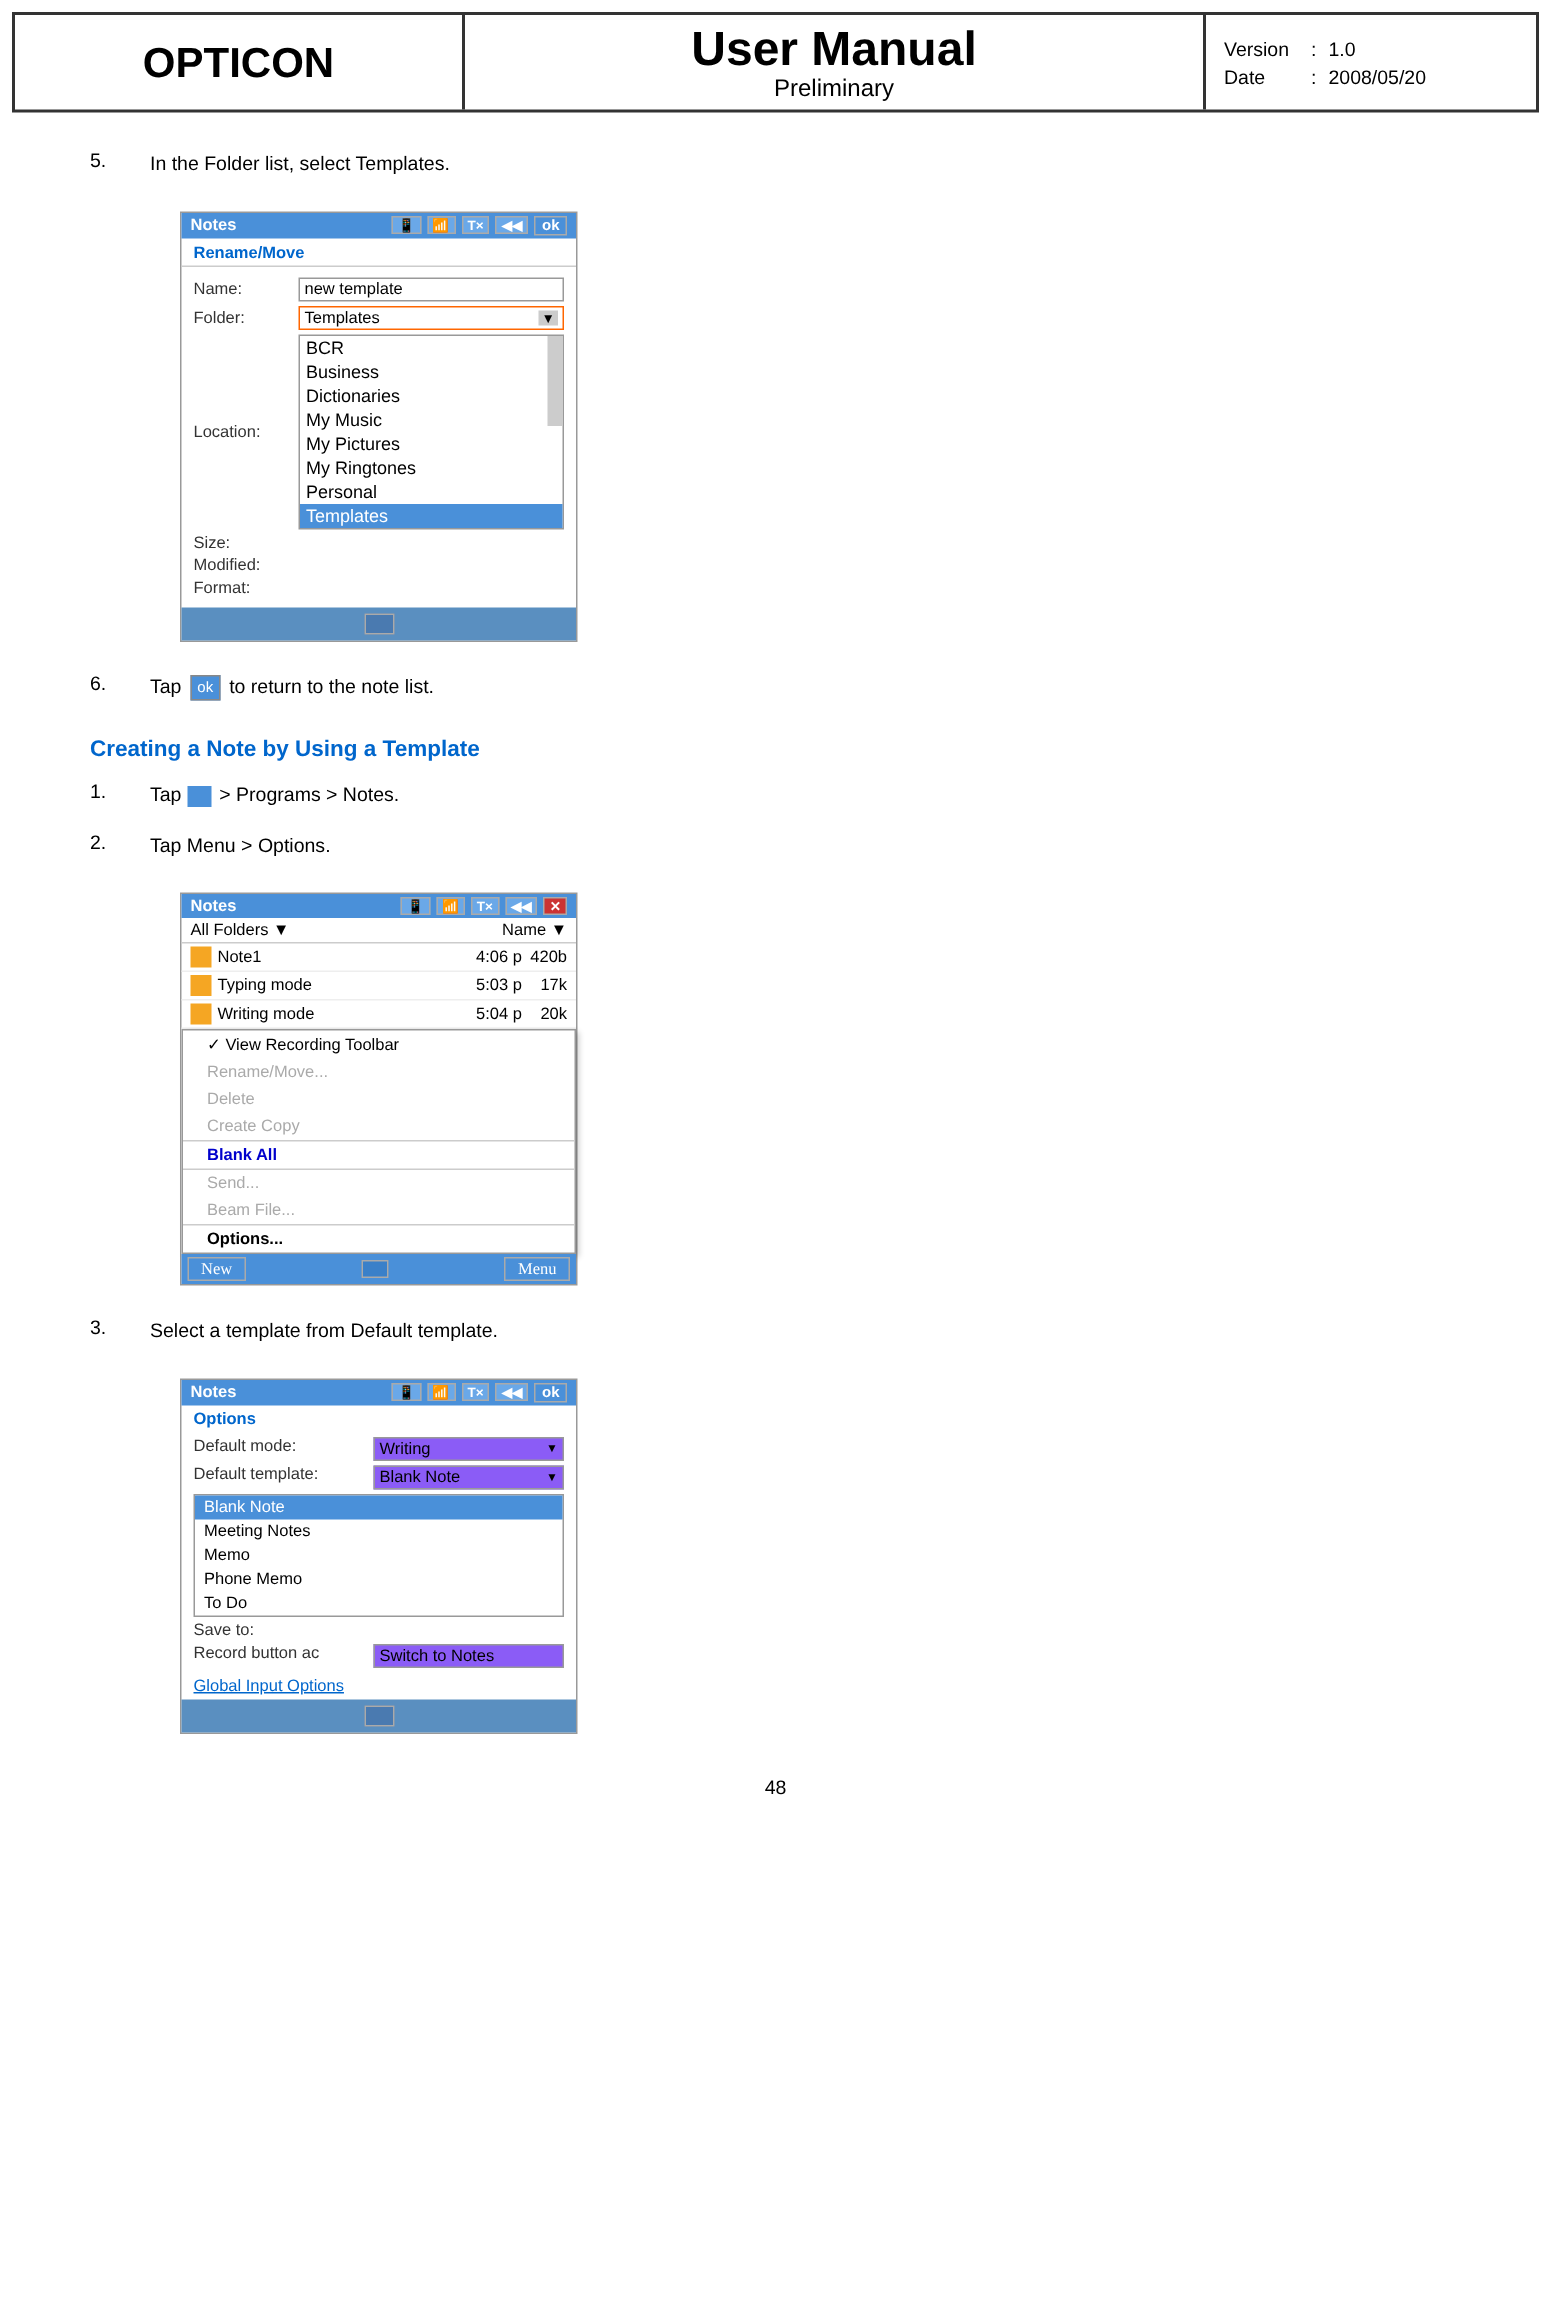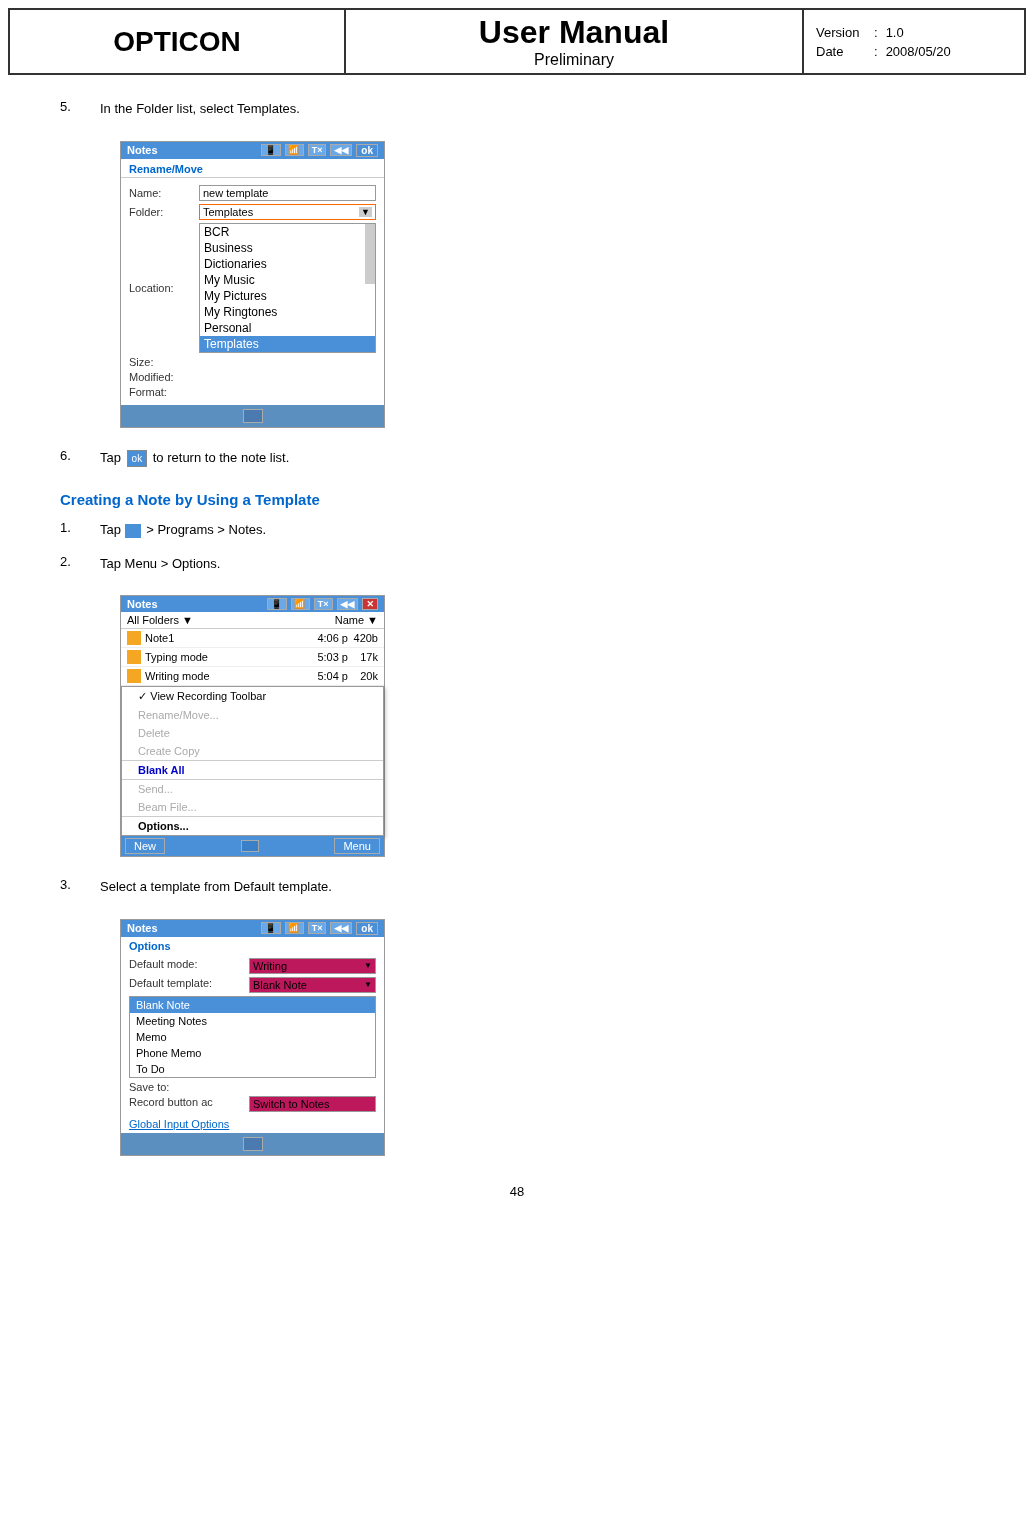"OPTICON" .header-logo { width: 336px -> 300px }
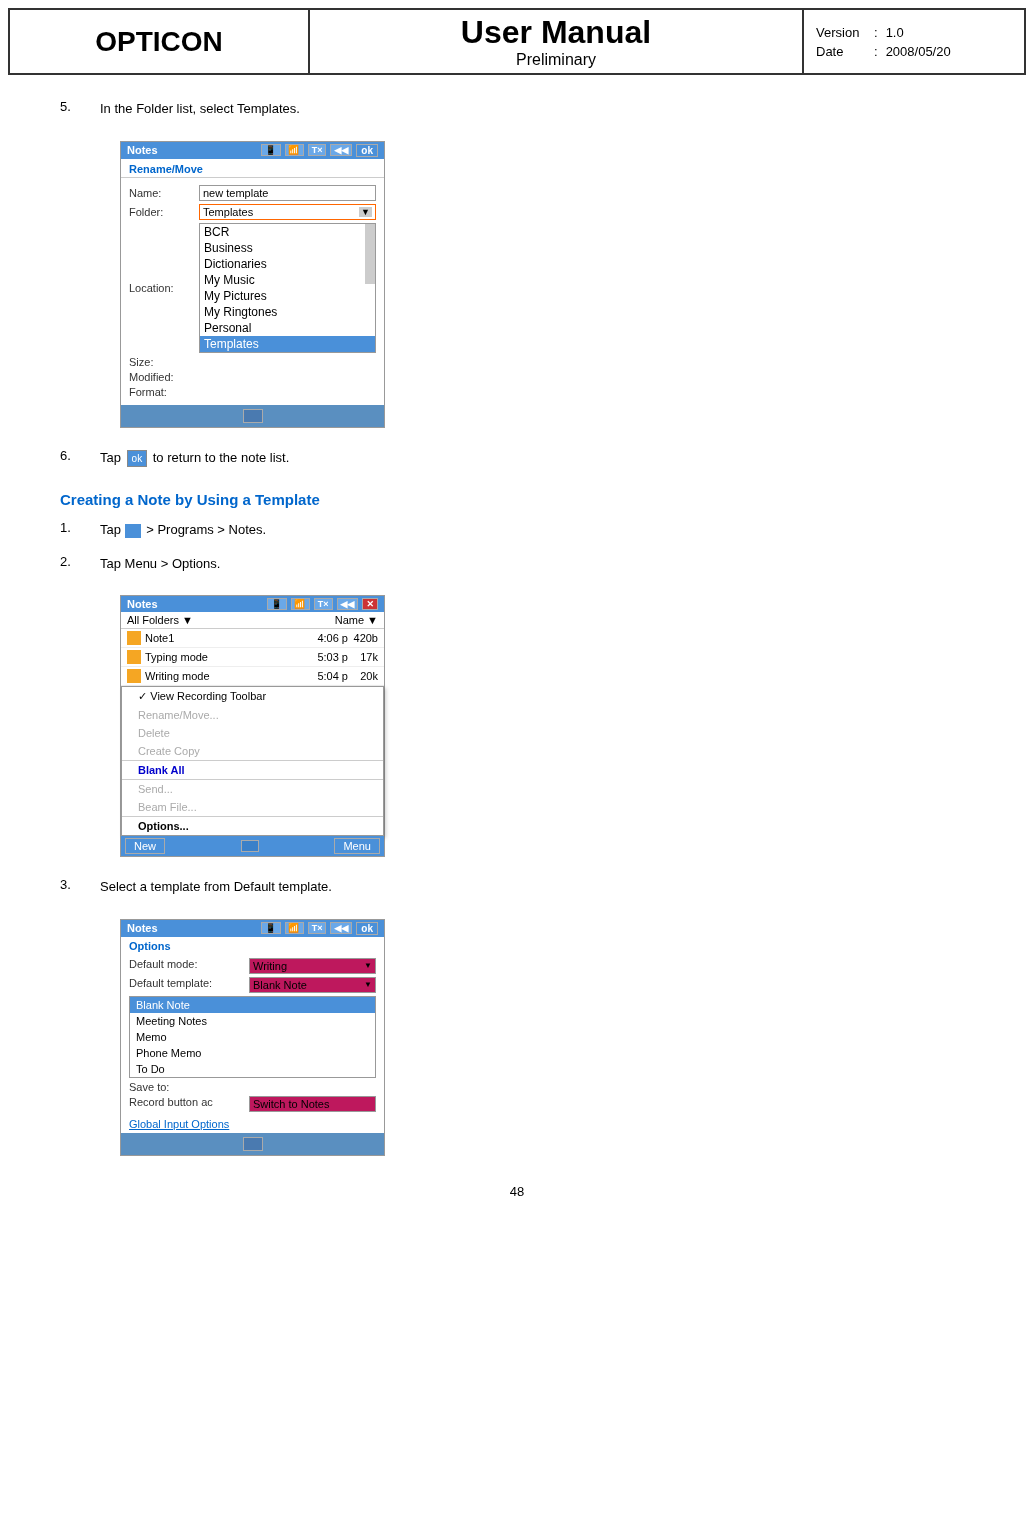"New" .notes-bottom-btn { font-family: none -> Liberation Serif, serif }
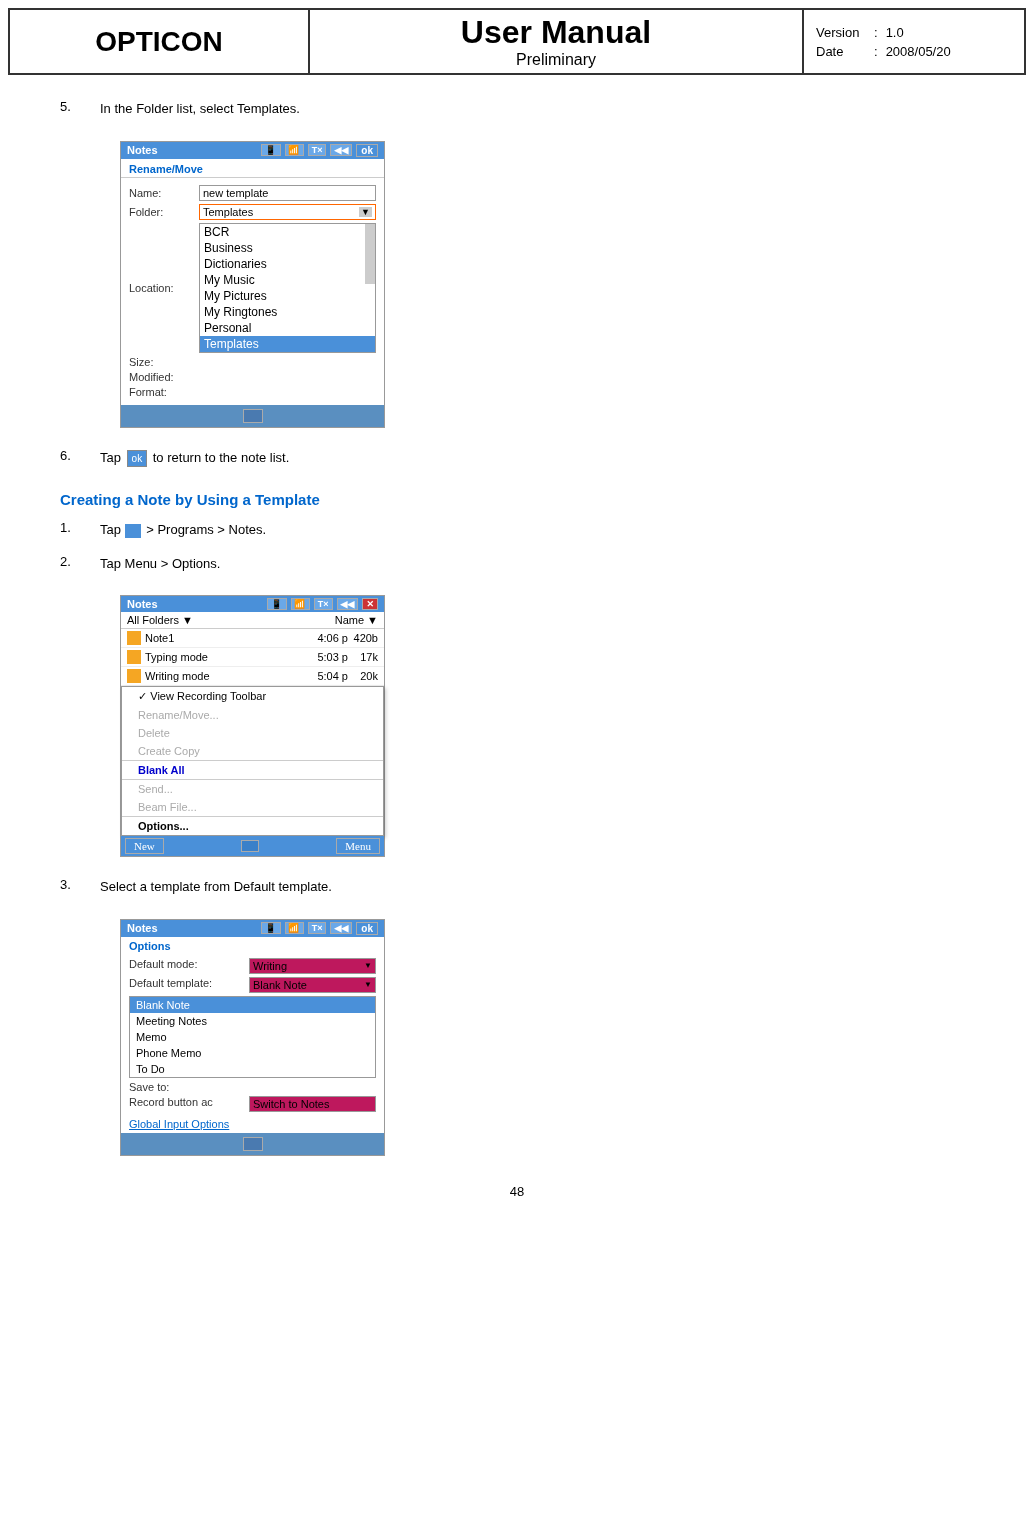"Writing" .options-form-select-box { background: #be185d -> #8b5cf6 }
